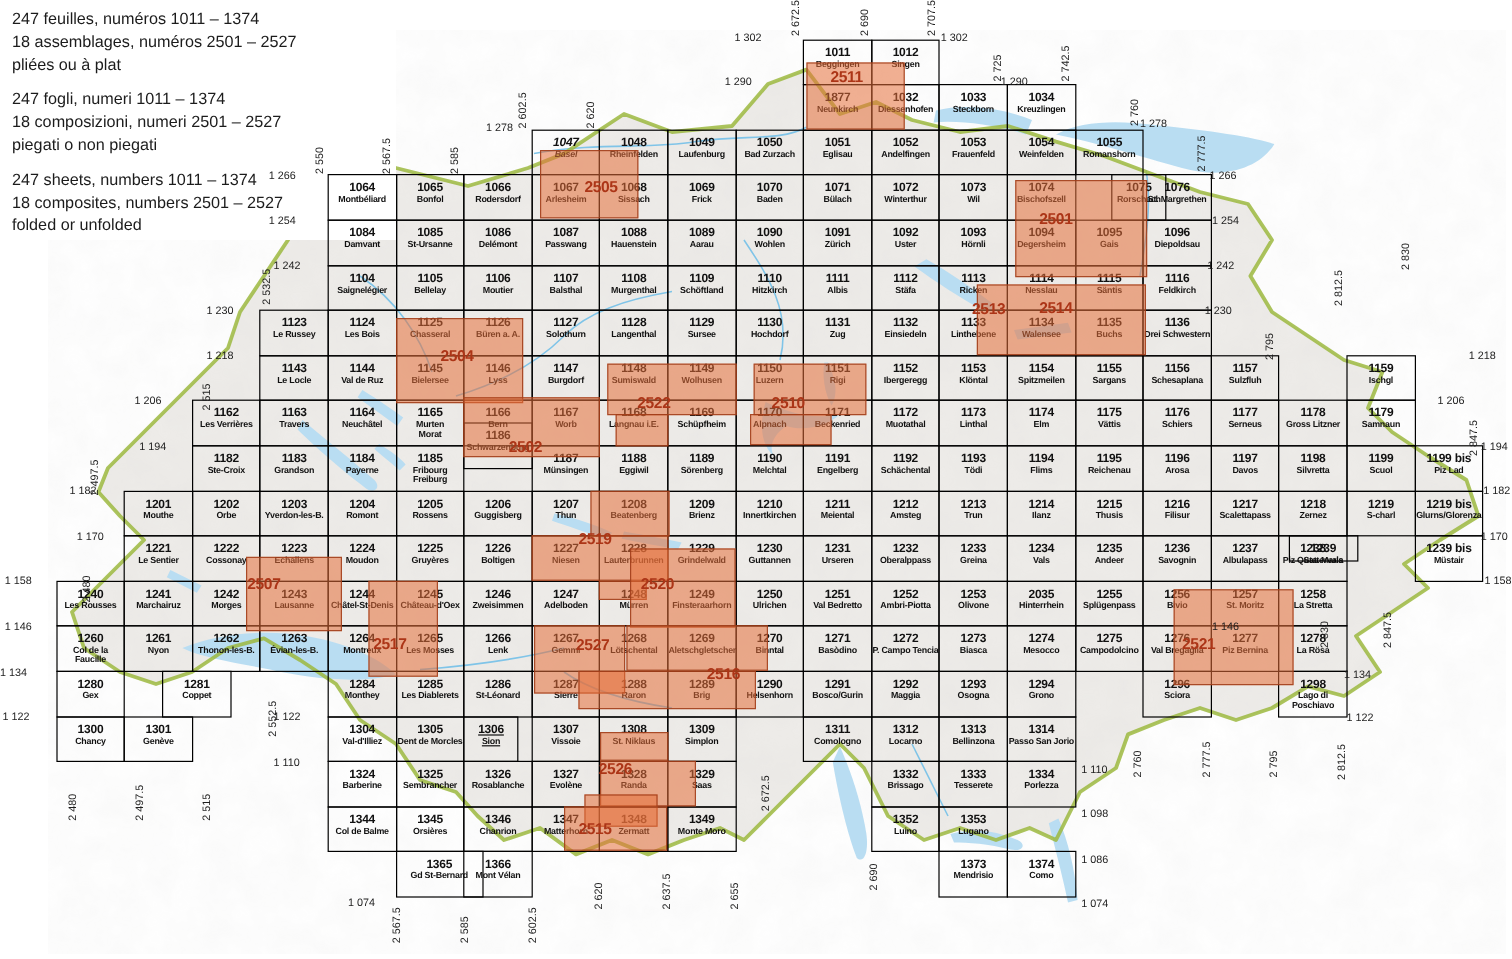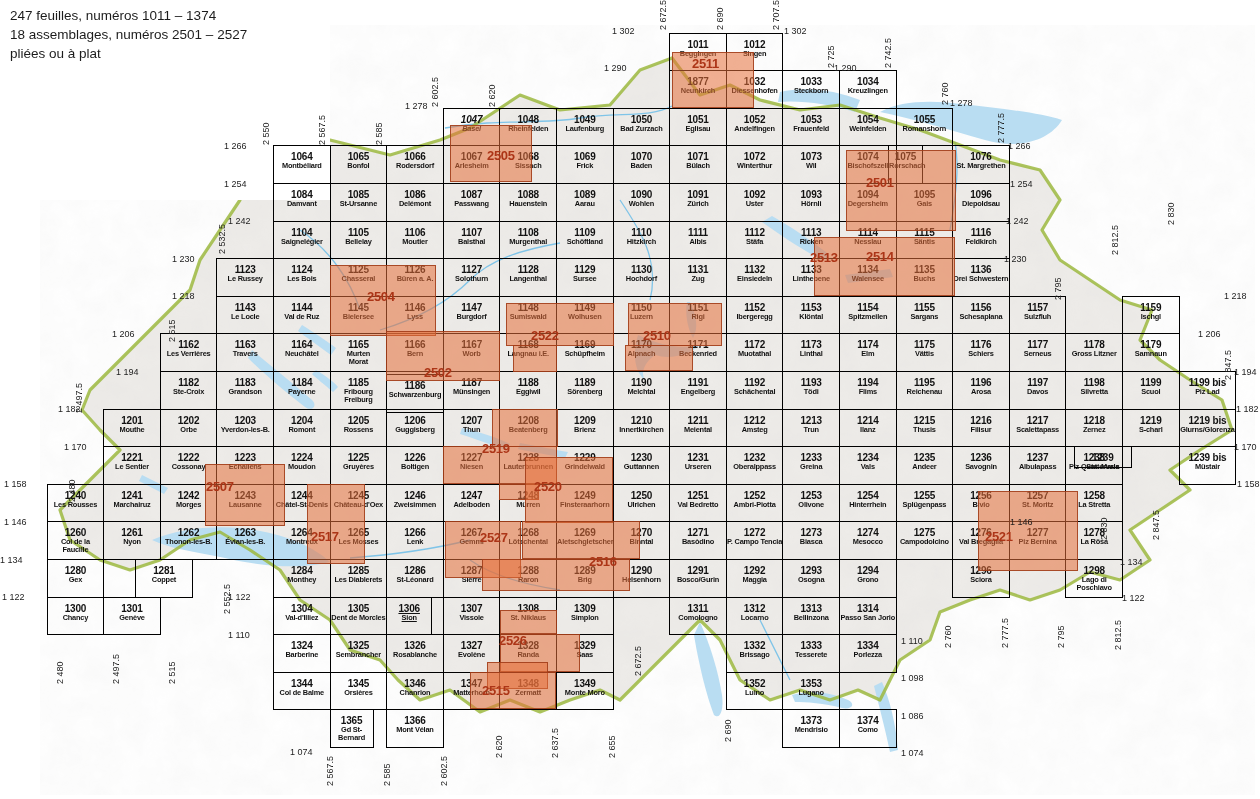"247 fogli, numeri 1011 –" p { html: none -> <p> <span>247 fogli, numeri 1011 – 1374</span><br> <span>18 composizioni, numeri 2501 – 2527</span><br> <span>piegati o non piegati</span> </p> }
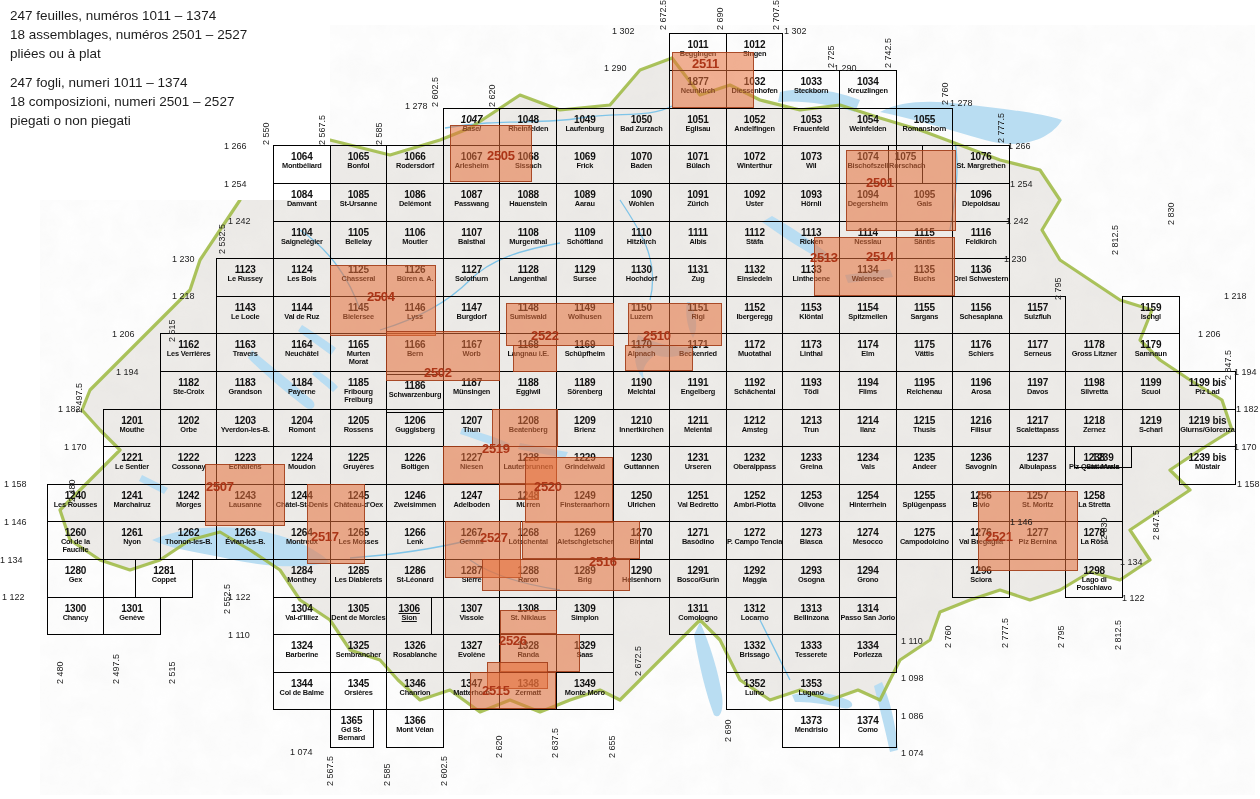"247 sheets, numbers 1011 –" p { html: none -> <p> <span>247 sheets, numbers 1011 – 1374</span><br> <span>18 composites, numbers 2501 – 2527</span><br> <span>folded or unfolded</span> </p> }
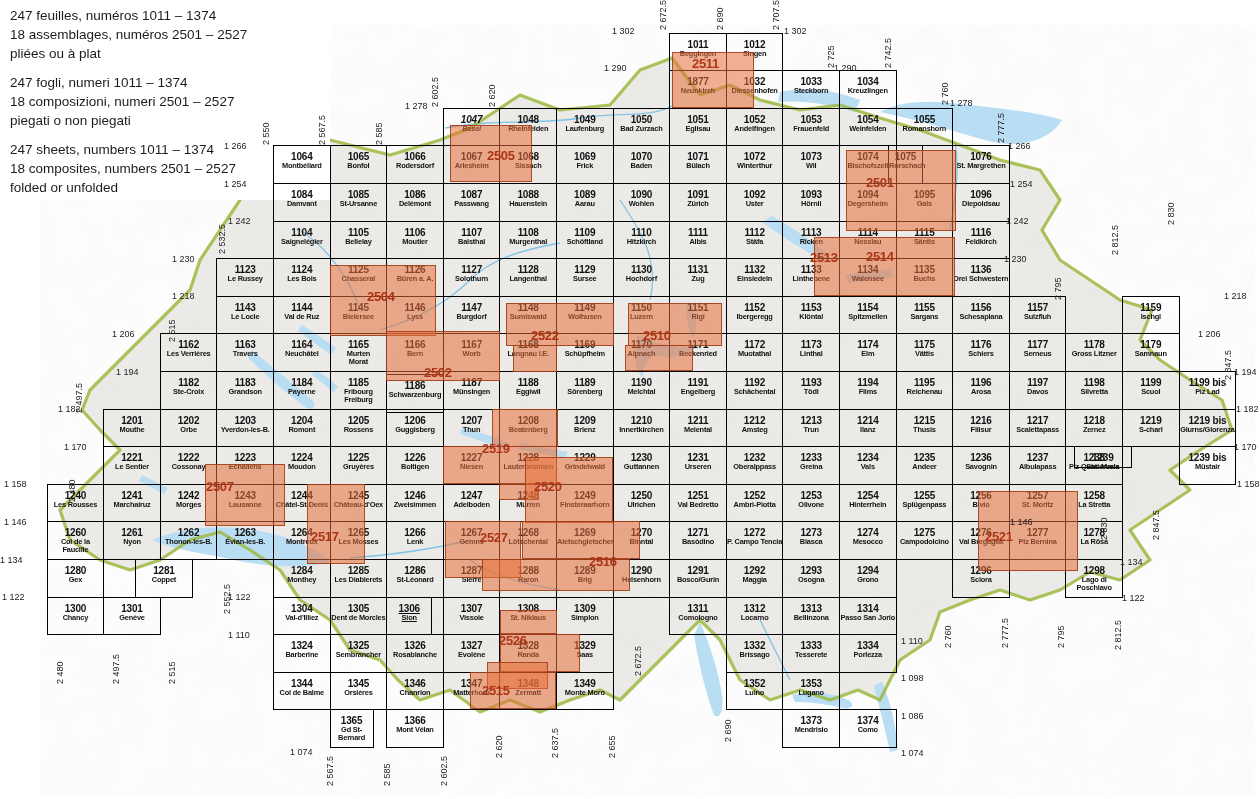"1075" div.cell { left: 888px -> 926px; width: 35px -> 46px }
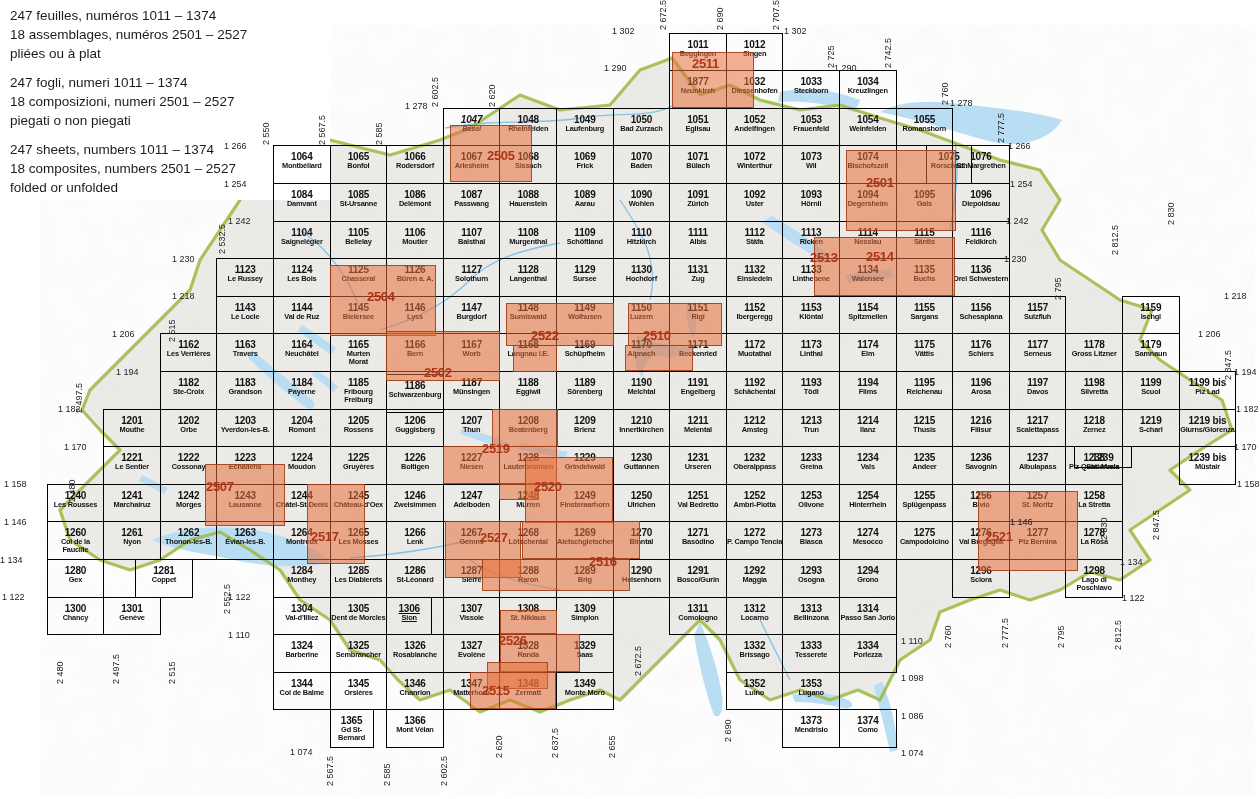"1186" div.cell { top: 374px -> 352px }
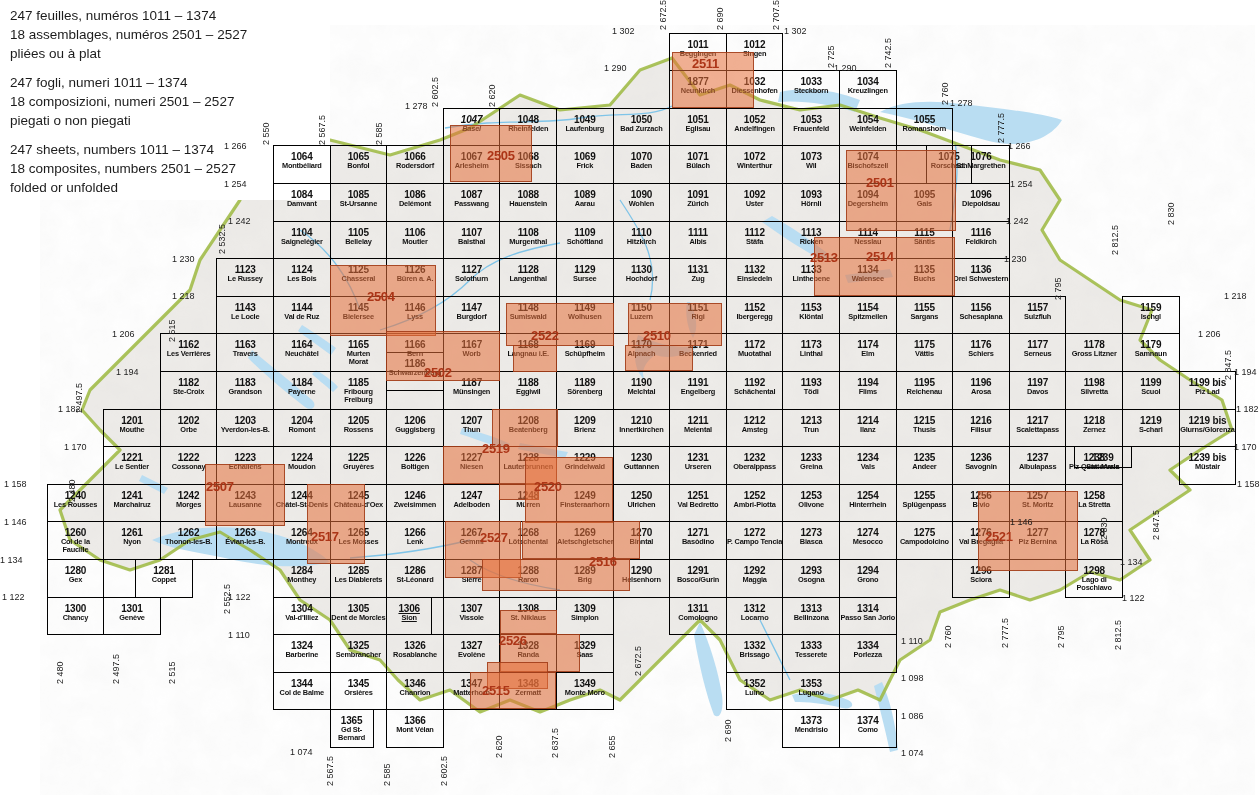"1254" div.num { text: 1254 -> 2035 }
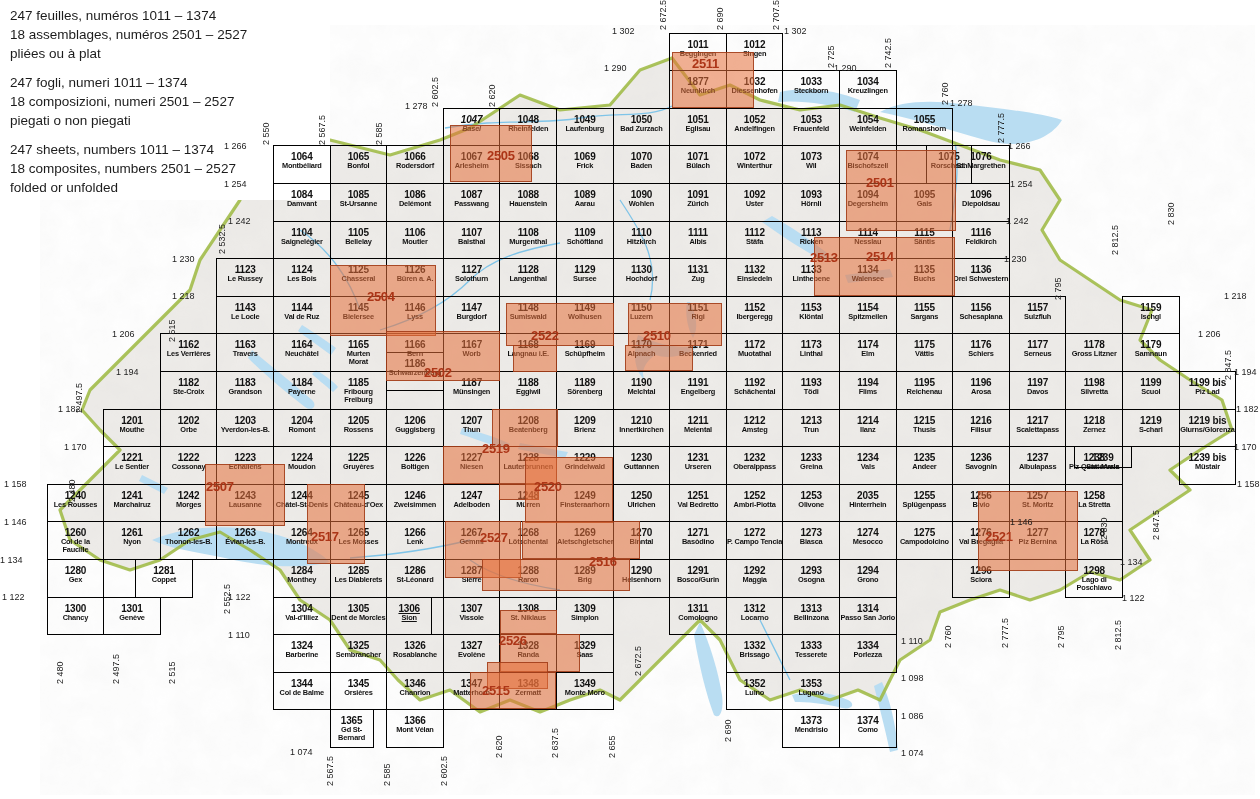"1365" div.cell { width: 44px -> 73px }
